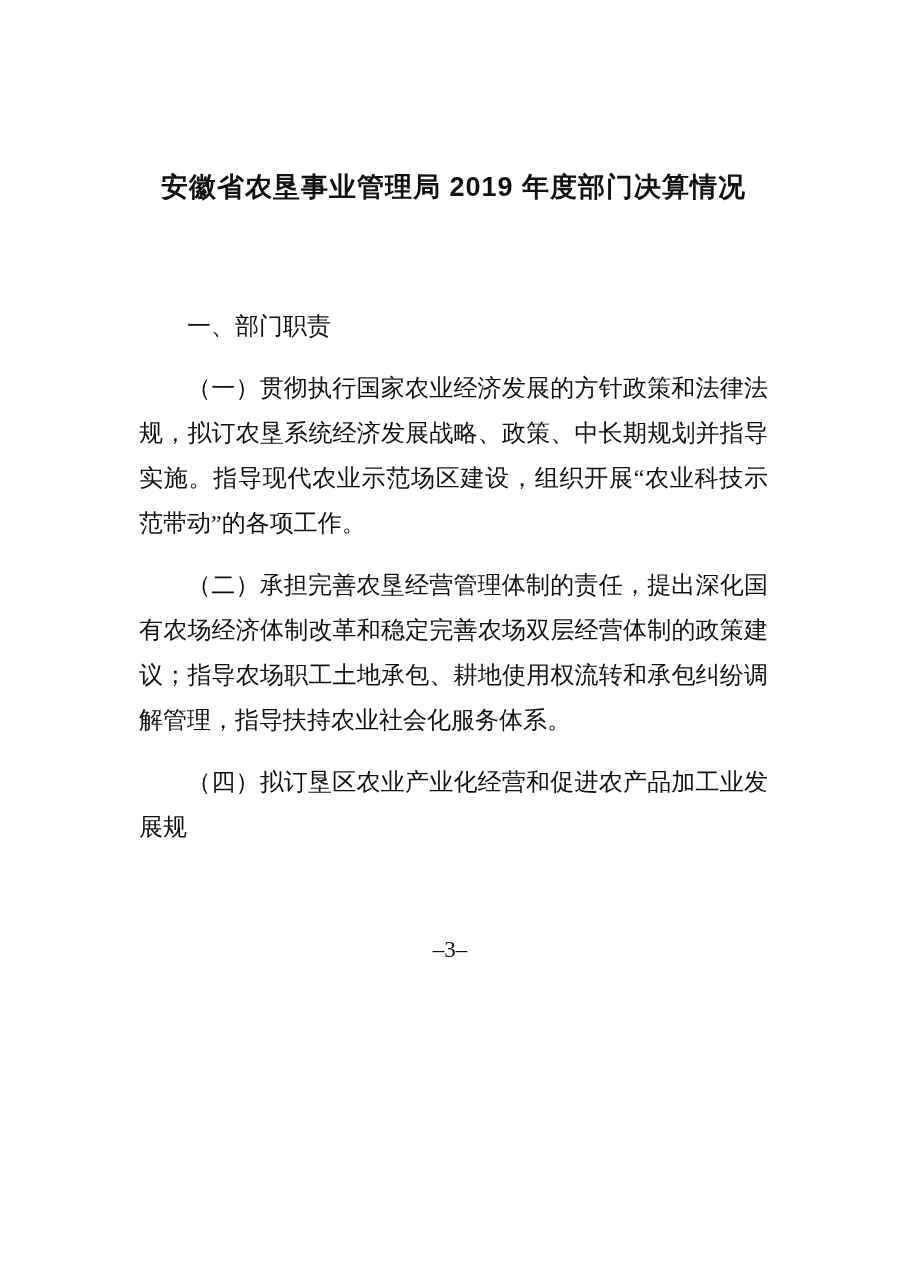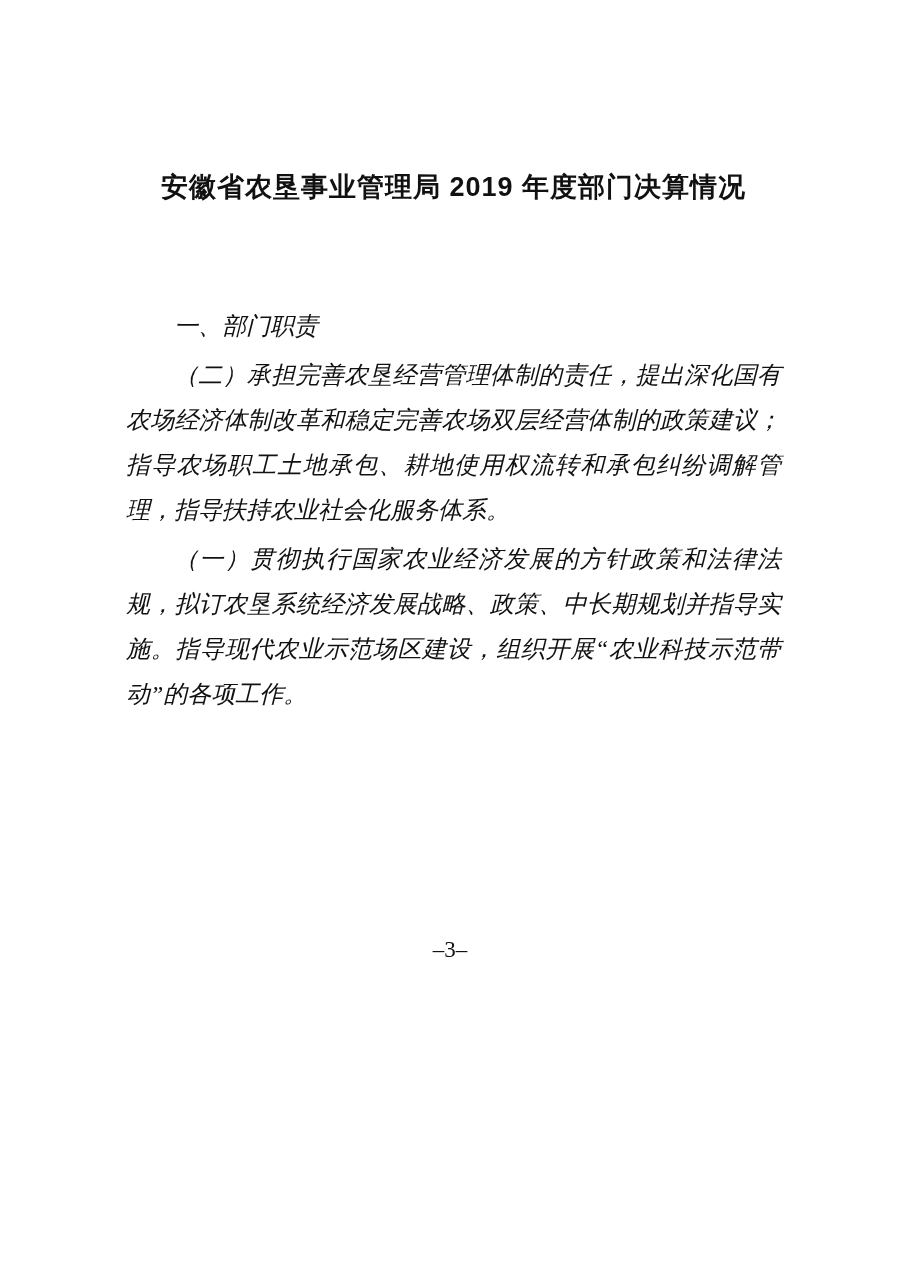"一、部门职责" .doc-body p { font-style: italic -> none; margin: 4px -> 17px }
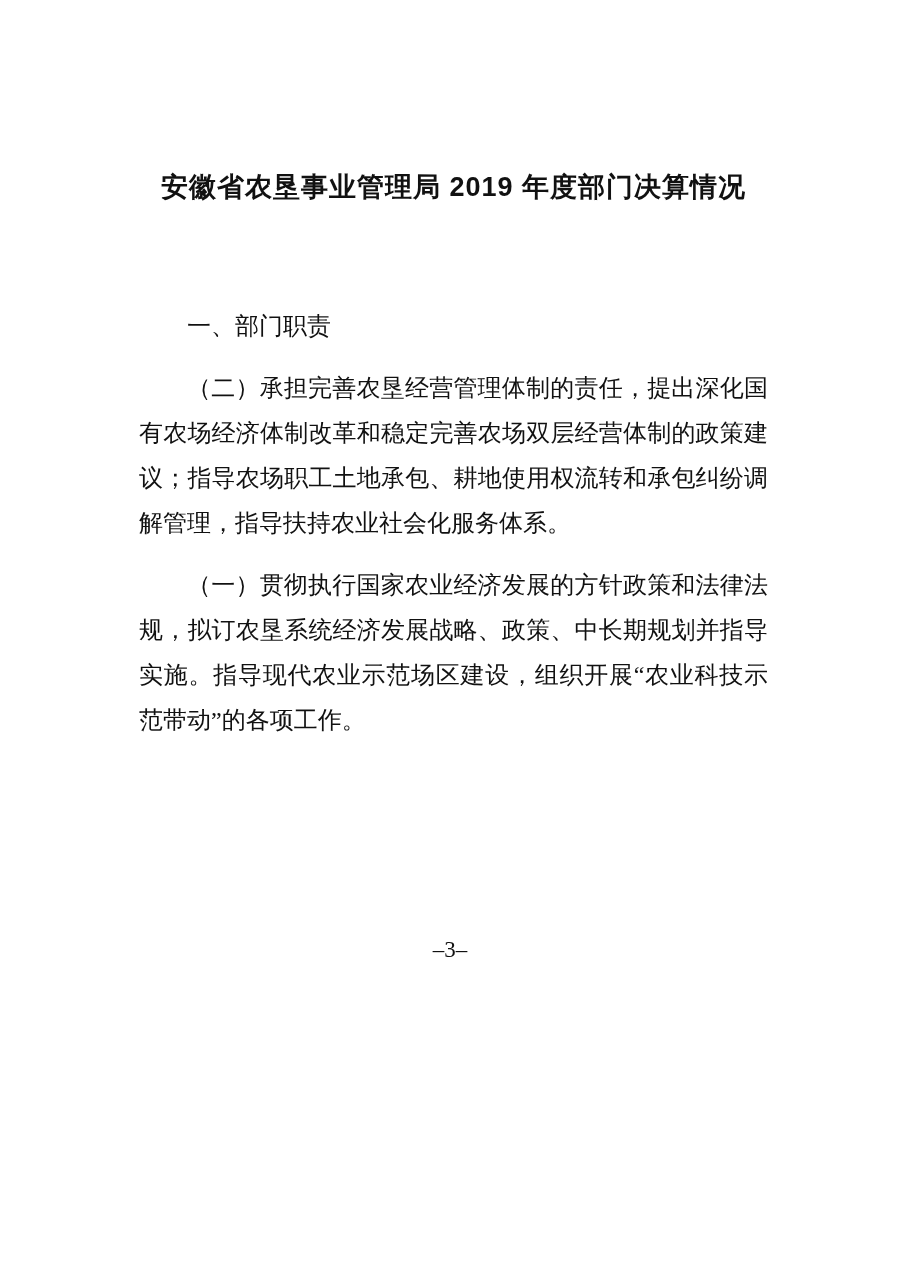"（二）承担完善农垦经营管理体制的责任，提出深化国有农场经济体制改革和稳定完善农场" p { order: before "（一）贯彻执行国家农业经济发展的方针政策和法律法规，拟订农垦系统经济发展战略、政" -> after "（一）贯彻执行国家农业经济发展的方针政策和法律法规，拟订农垦系统经济发展战略、政" }
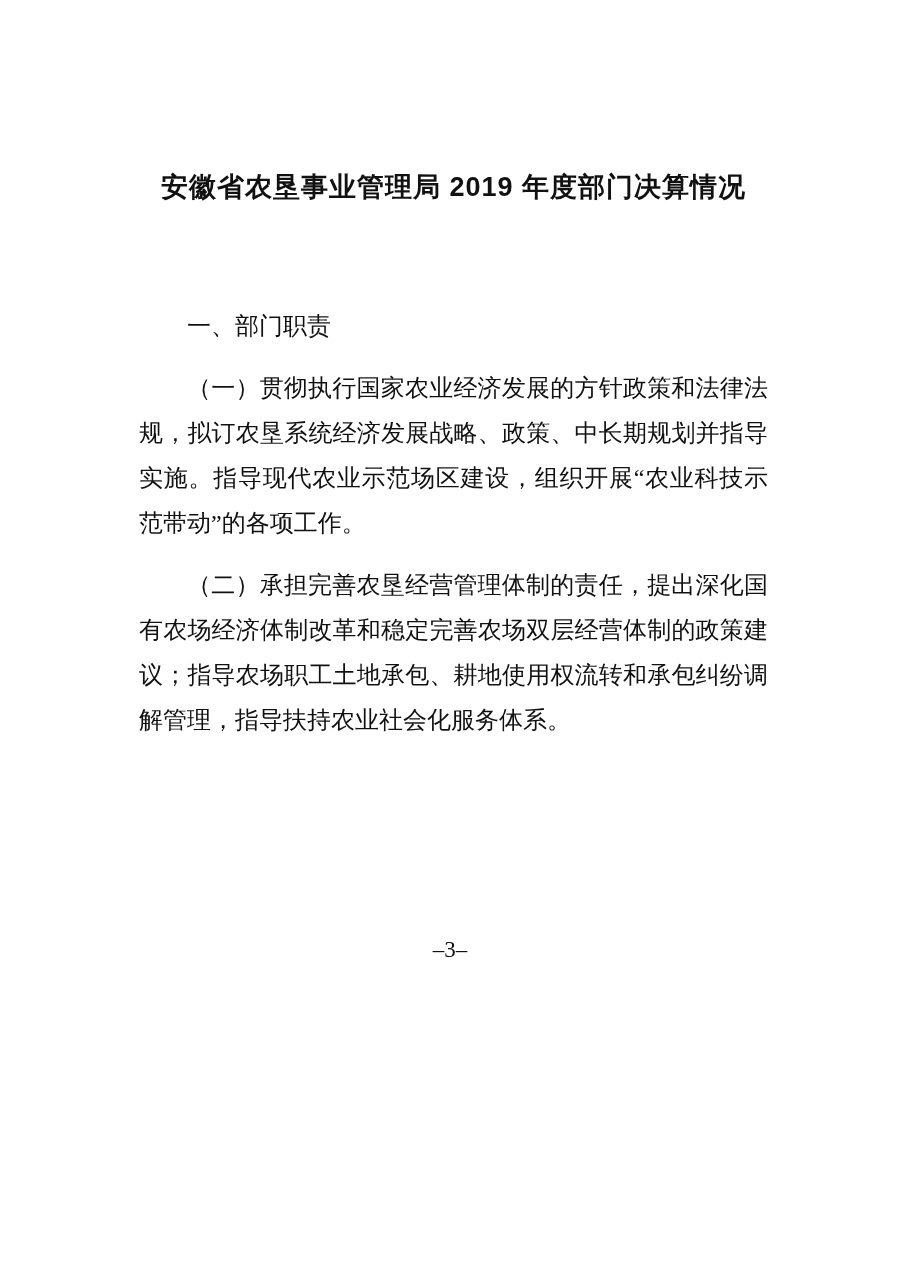"（四）拟订垦区农业产业化经营和促进农产品加工业发展规" p { html: none -> <p>（四）拟订垦区农业产业化经营和促进农产品加工业发展规</p> }
